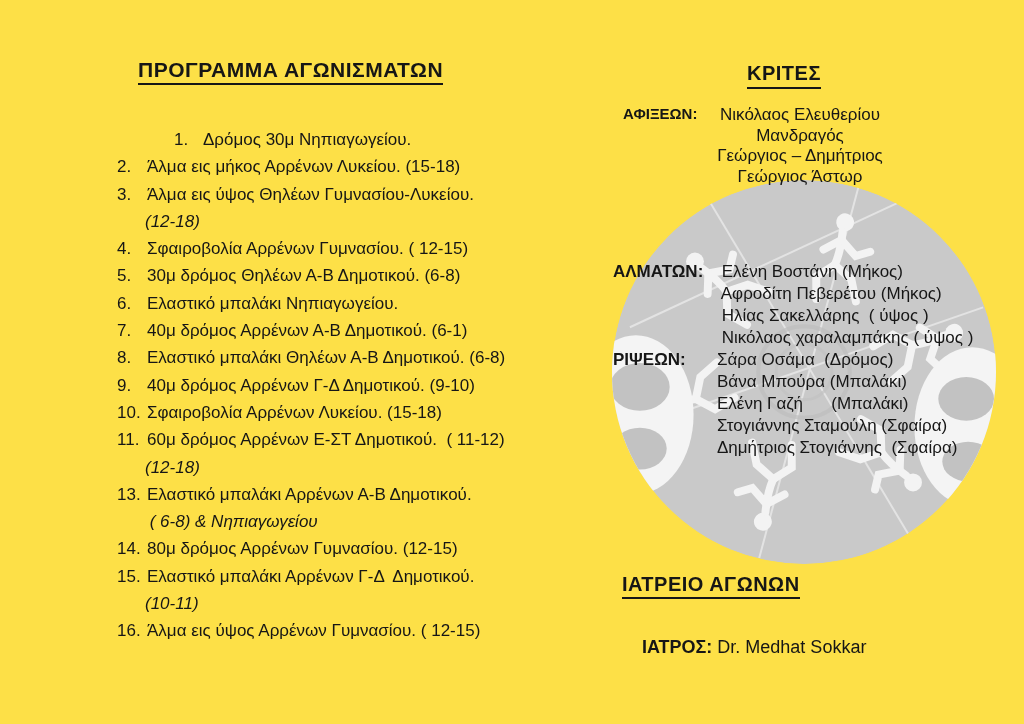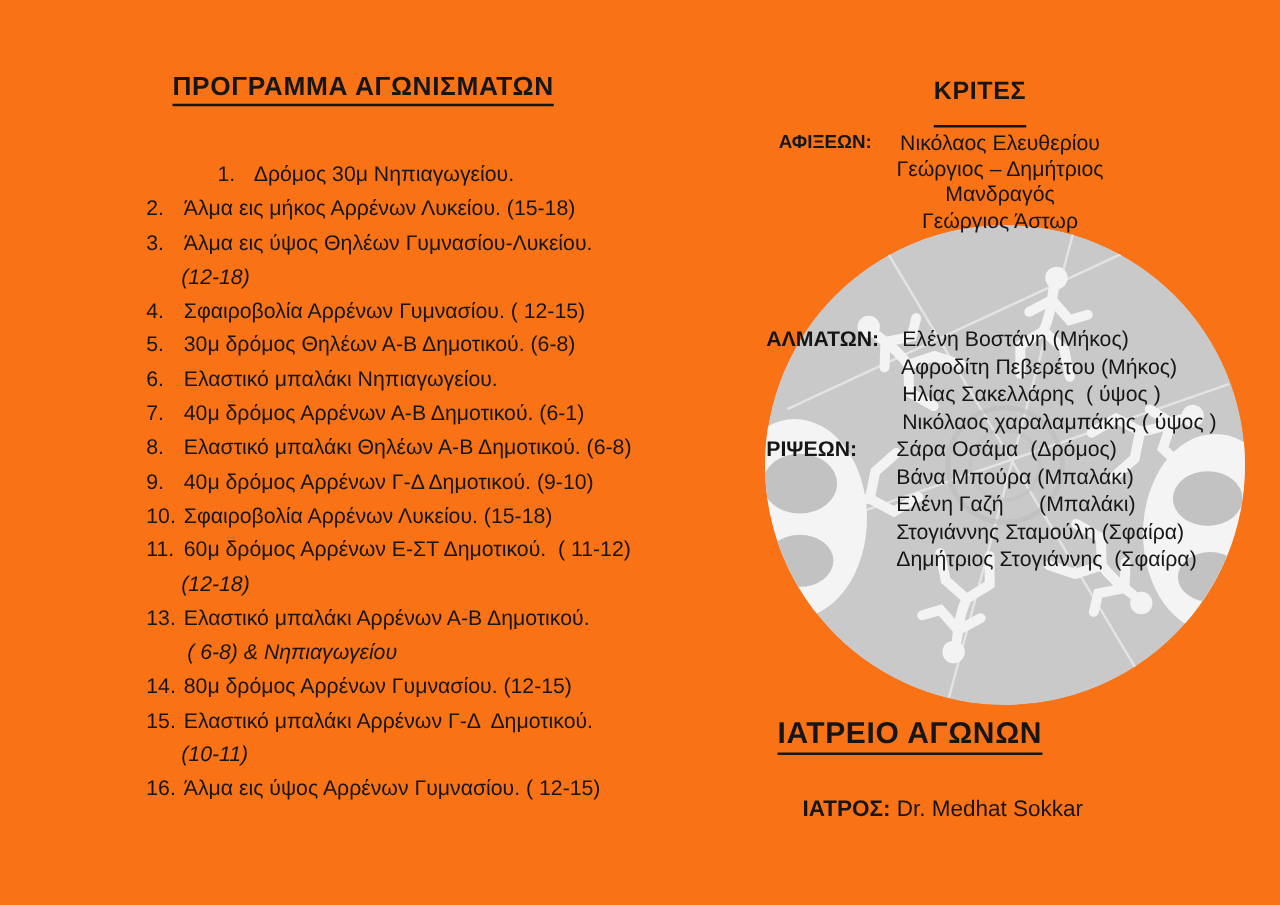"ΠΡΟΓΡΑΜΜΑ ΑΓΩΝΙΣΜΑΤΩΝ" .page { background: #f97316 -> #fde047 }
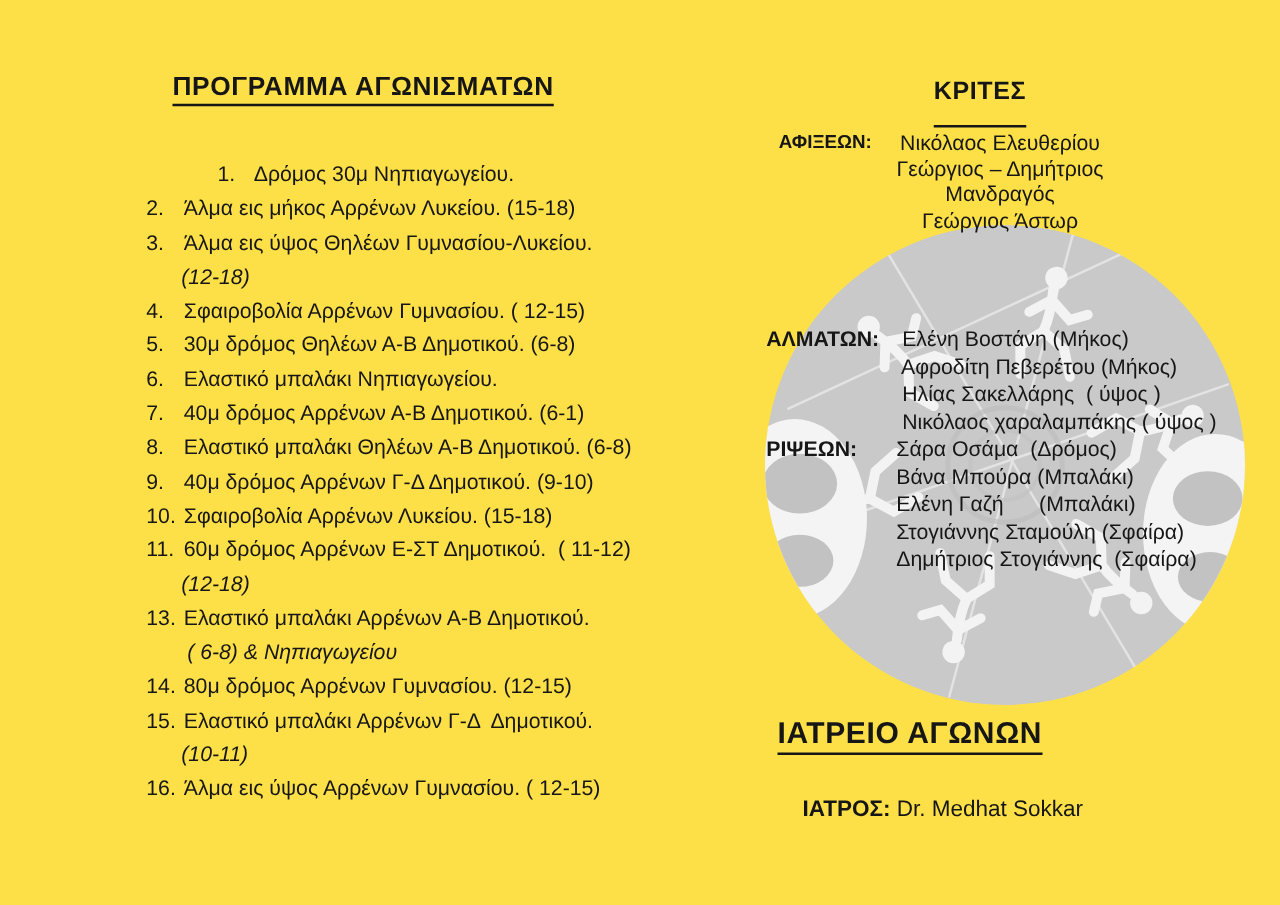"ΚΡΙΤΕΣ" .judges-title { padding-bottom: 15px -> 2px }
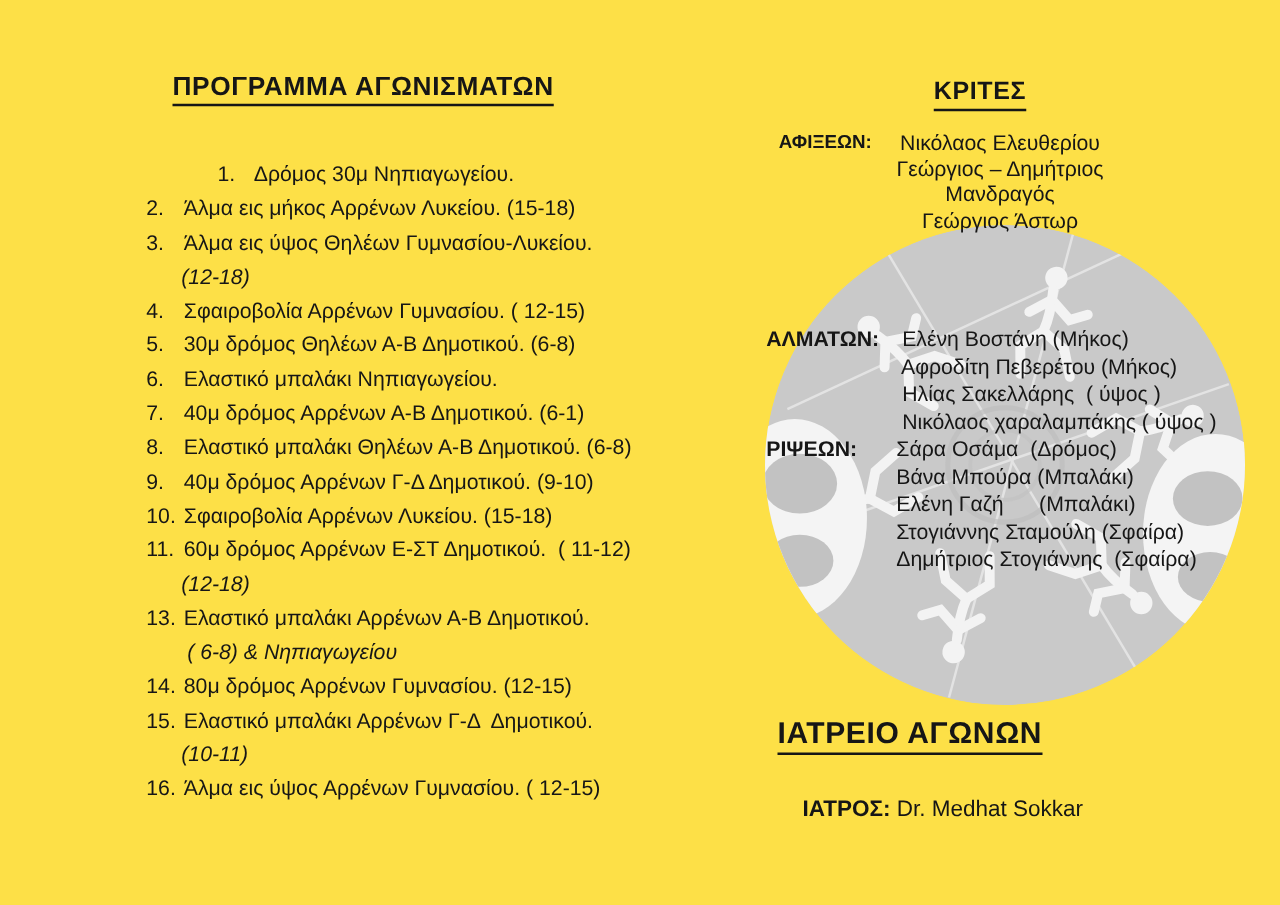"Γεώργιος – Δημήτριος" div { order: before "Μανδραγός" -> after "Μανδραγός" }
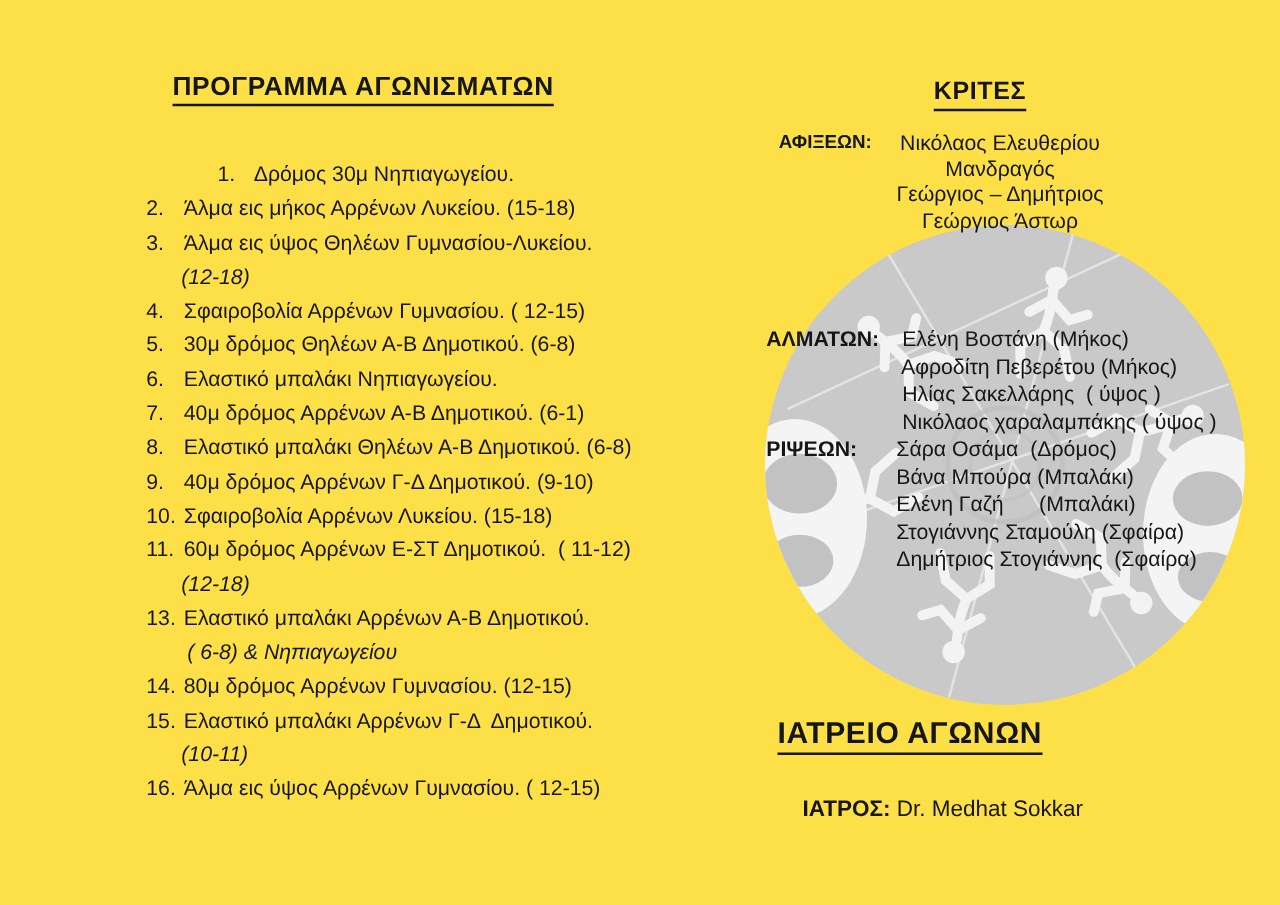"ΙΑΤΡΕΙΟ ΑΓΩΝΩΝ" .medical-title { font-size: 24px -> 20px }
